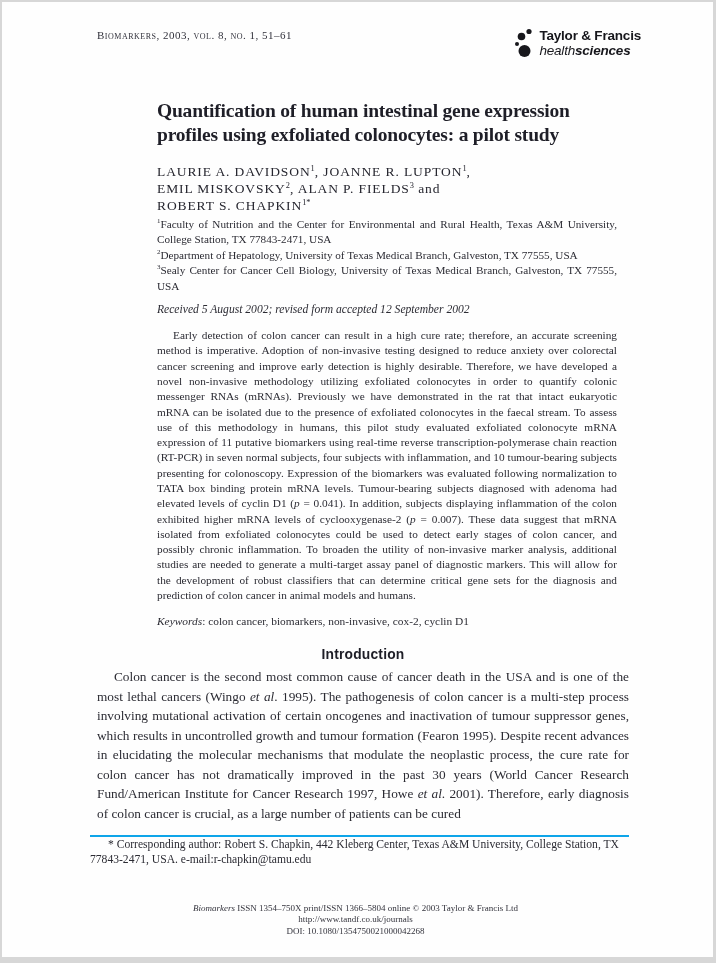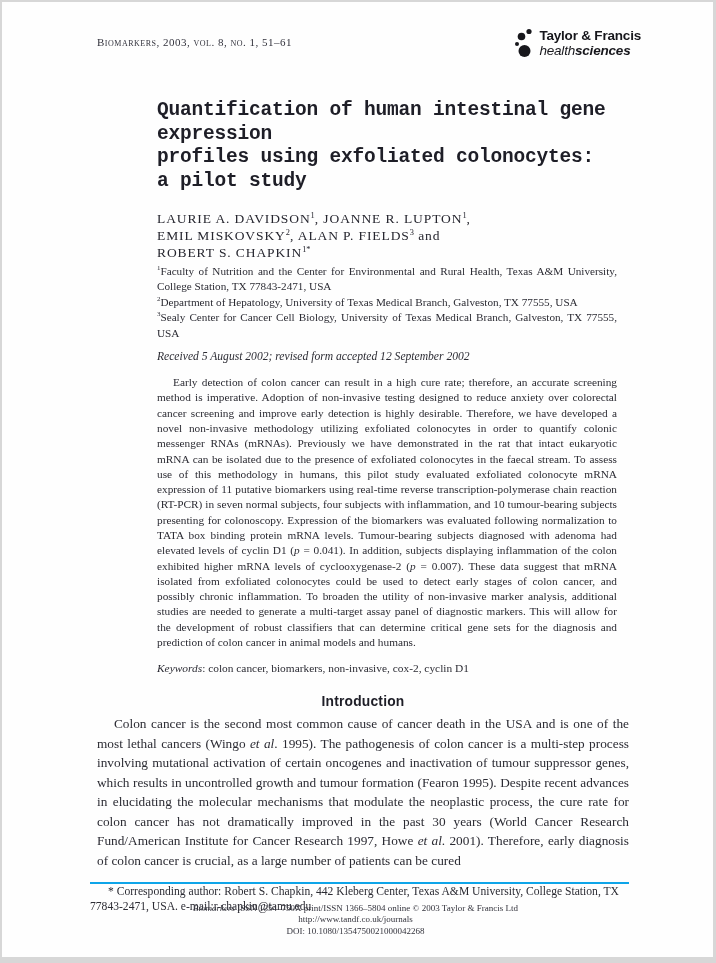"Biomarkers, 2003, vol. 8, no." .journal-line { margin-top: 10px -> 3px }
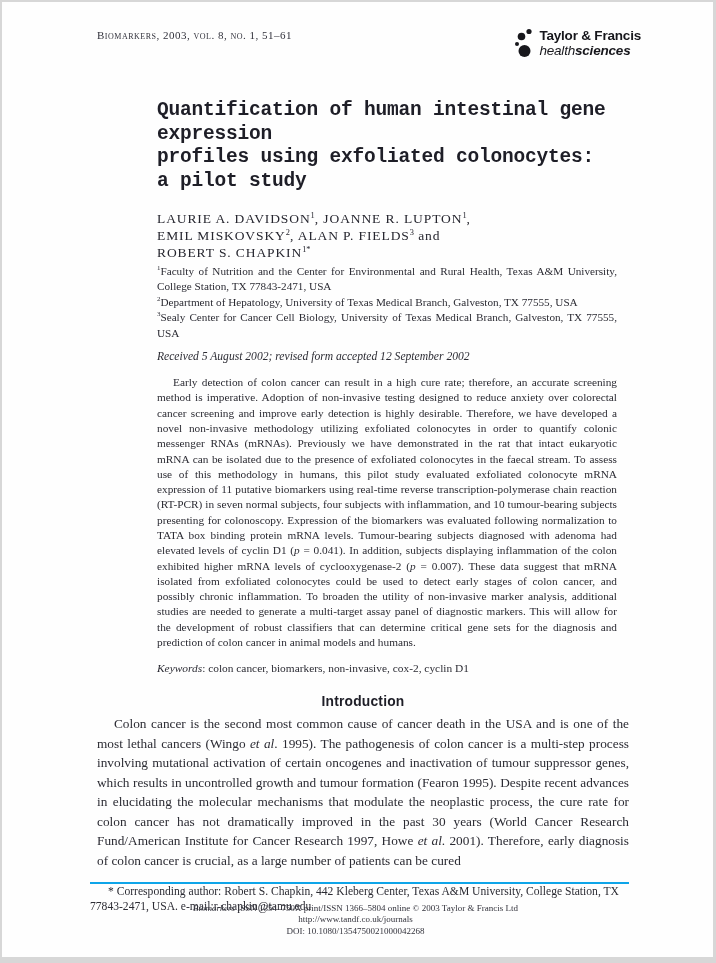"Quantification of human intestinal gene" .title { font-family: Liberation Mono, monospace -> Liberation Serif, serif }
